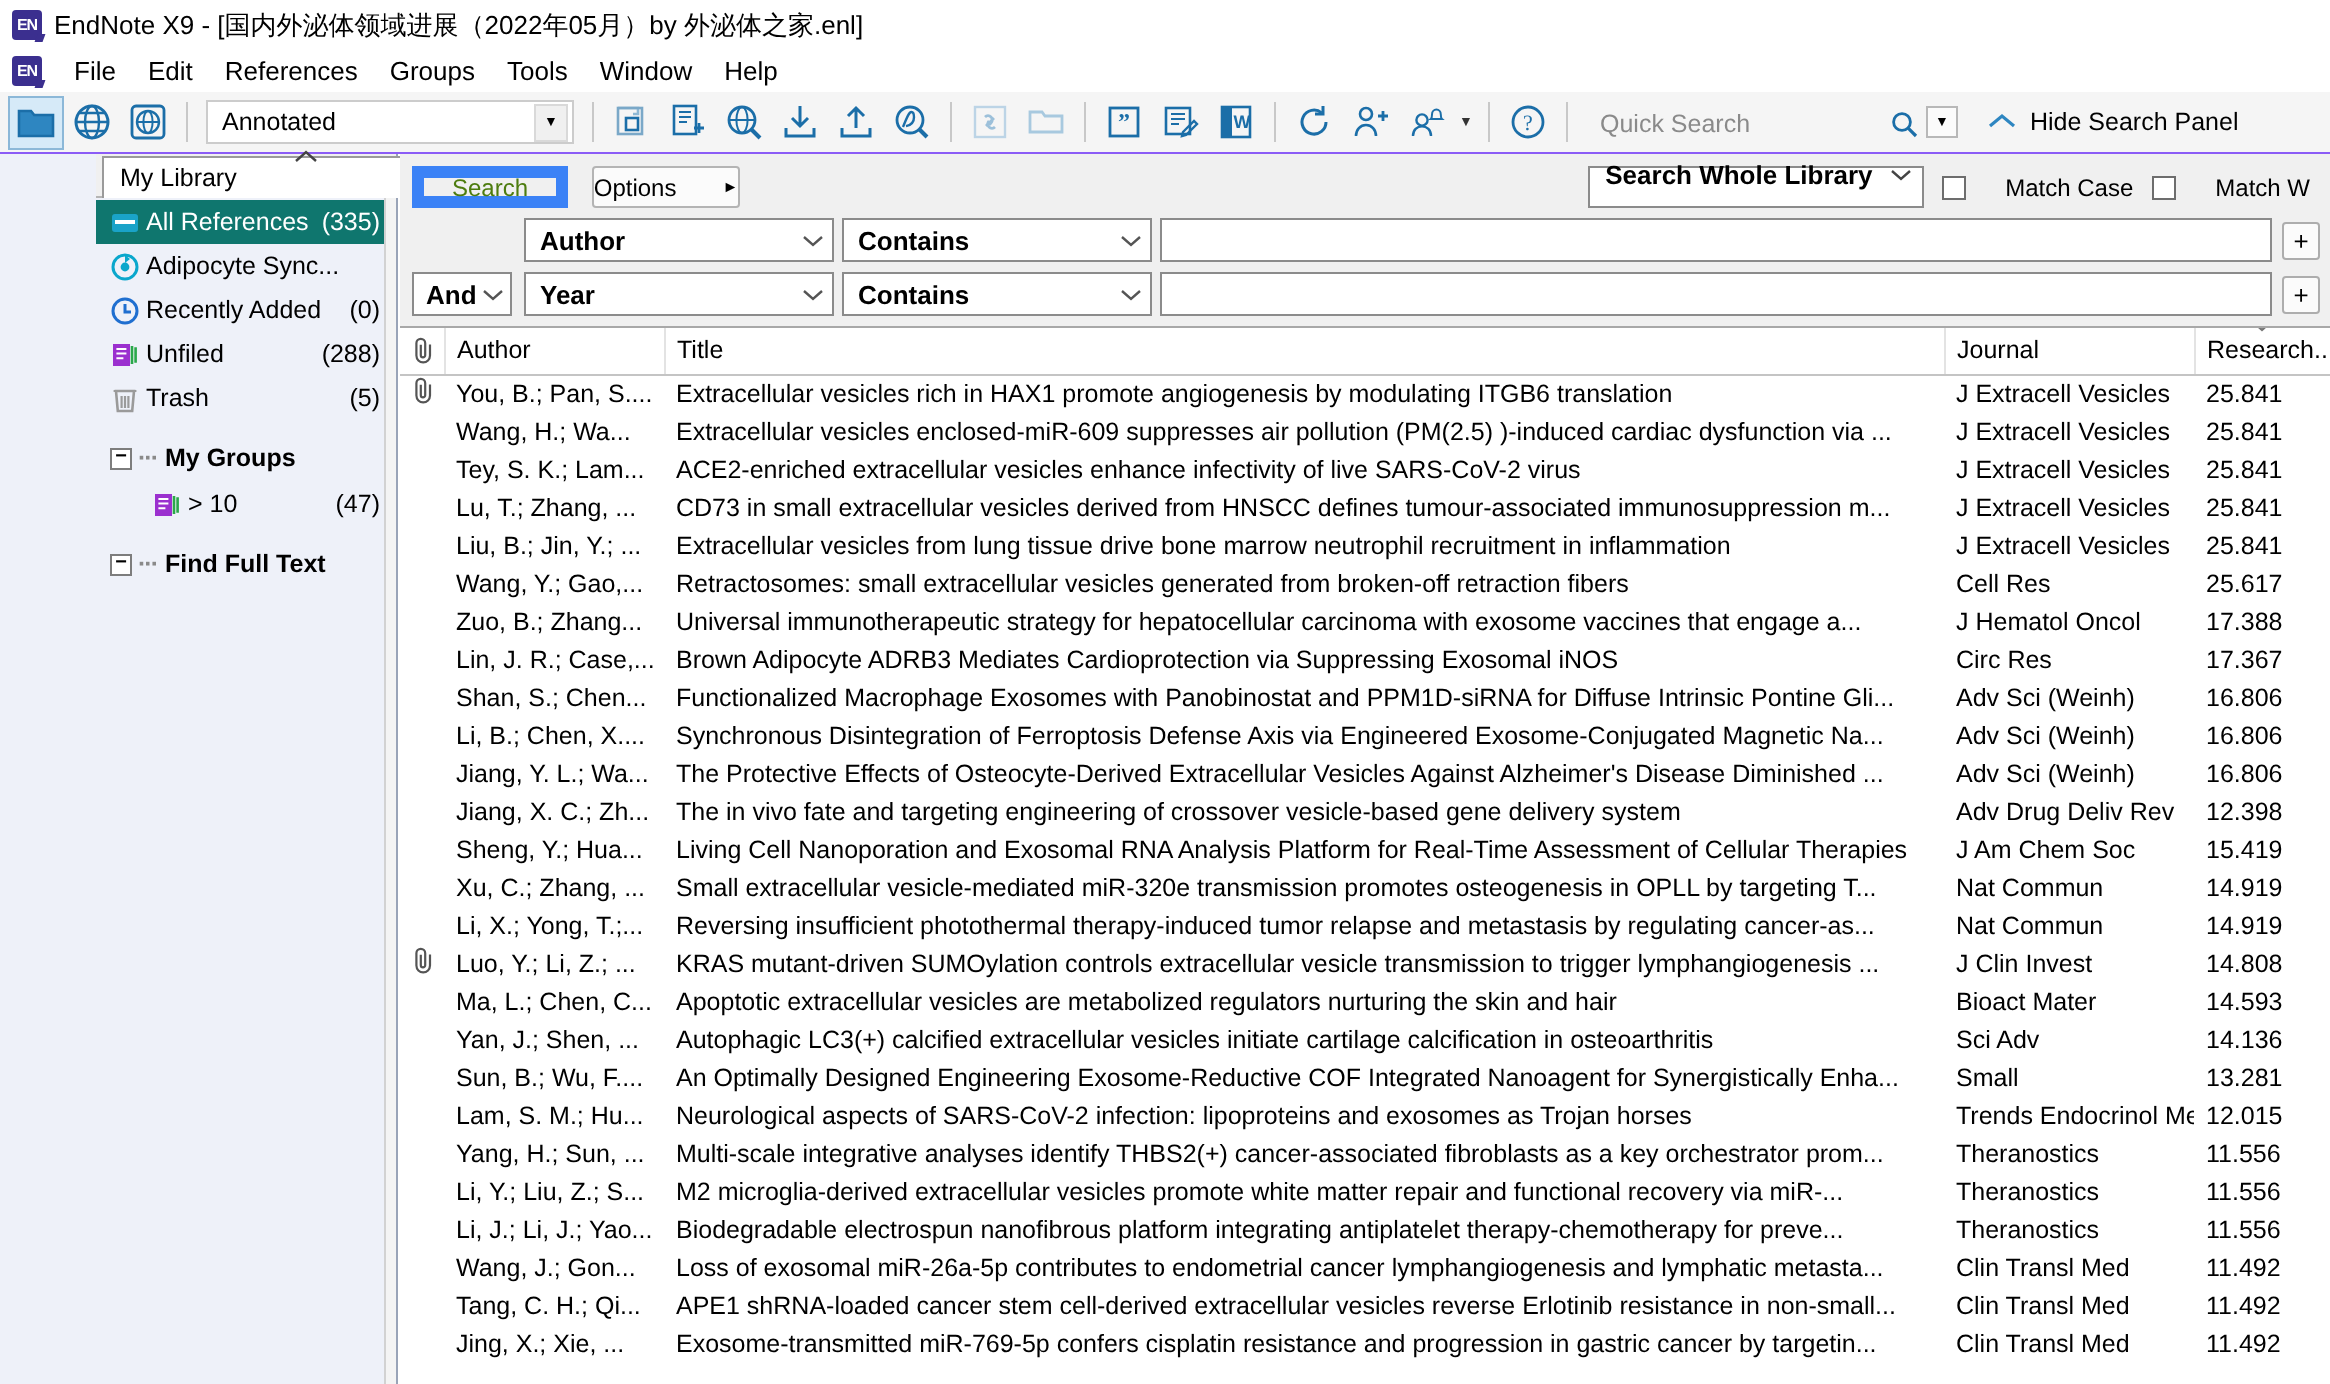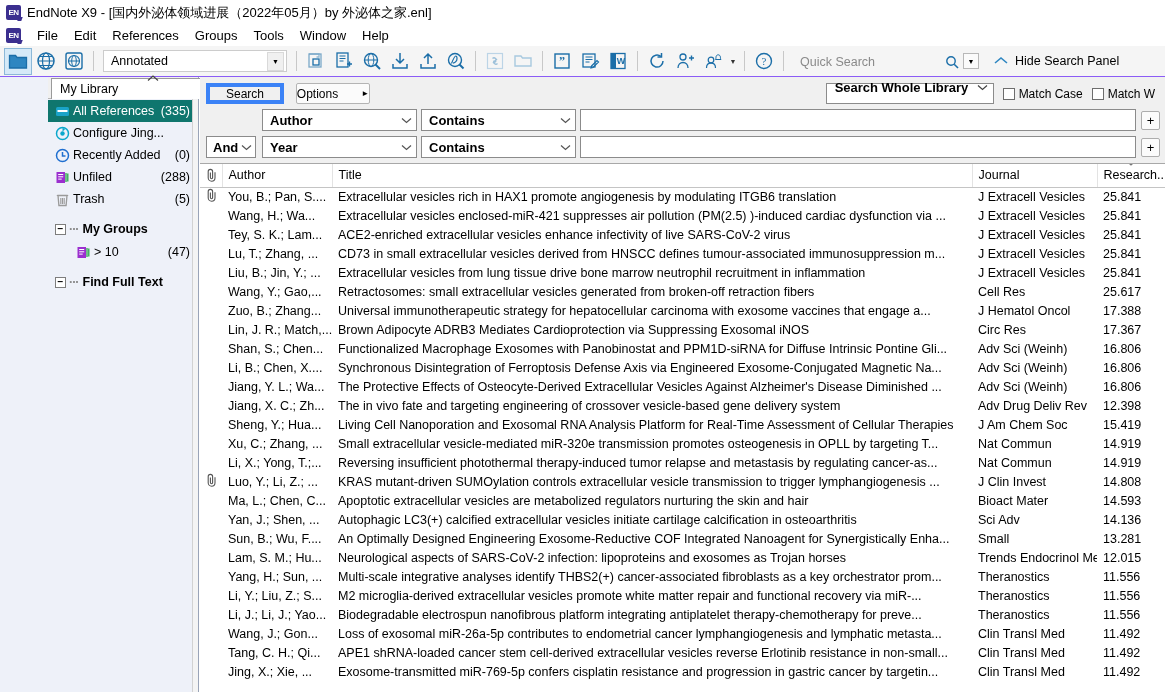"Search" .btn-search { border: 4px solid #3b82f6 -> 6px solid #3b82f6; color: #000000 -> #4d7c0f }
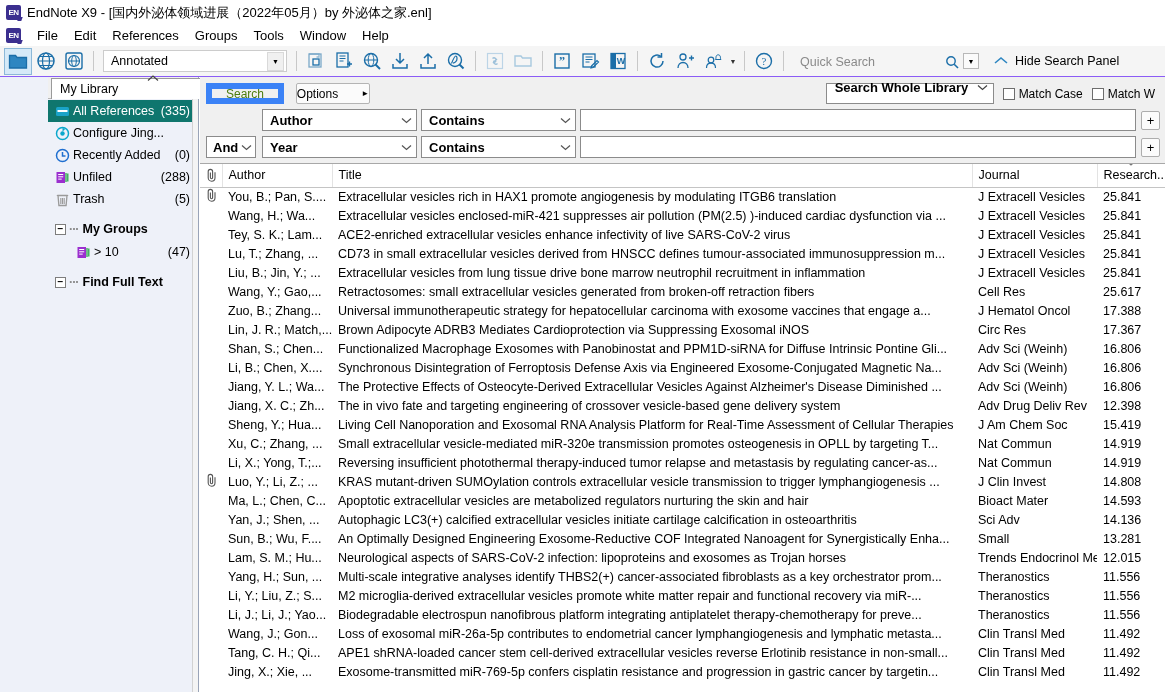"Match Case" .chk { gap: 4px -> 20px }
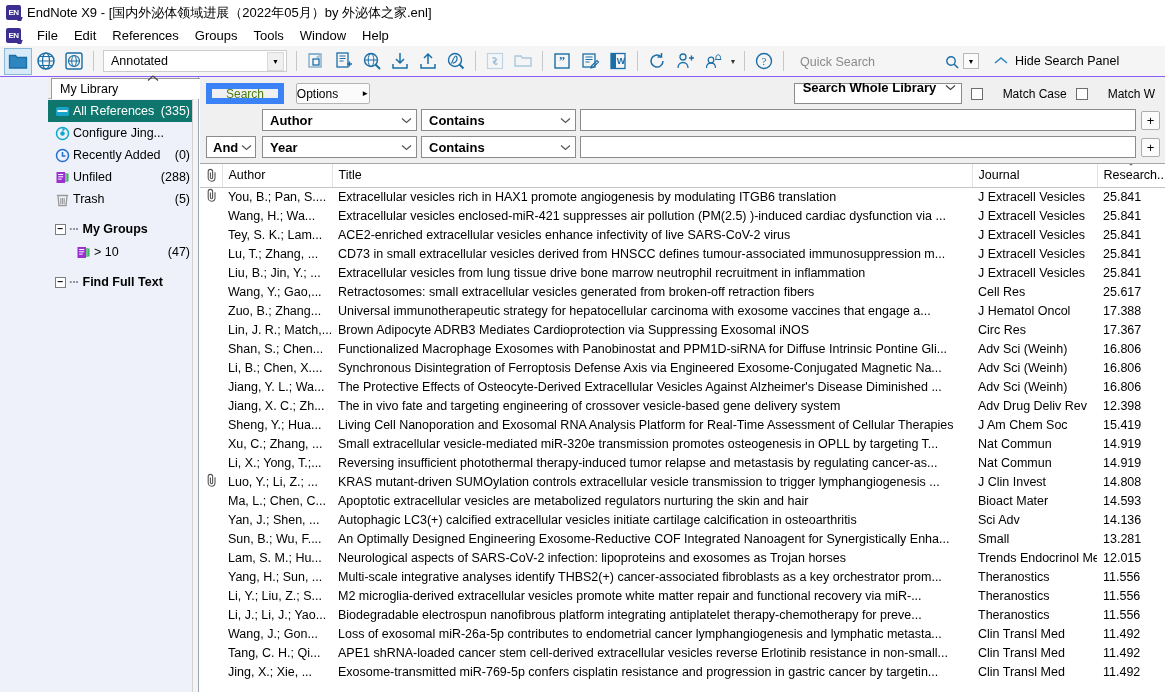"Configure Jing..." span.nm { text: Configure Jing -> Adipocyte Sync }
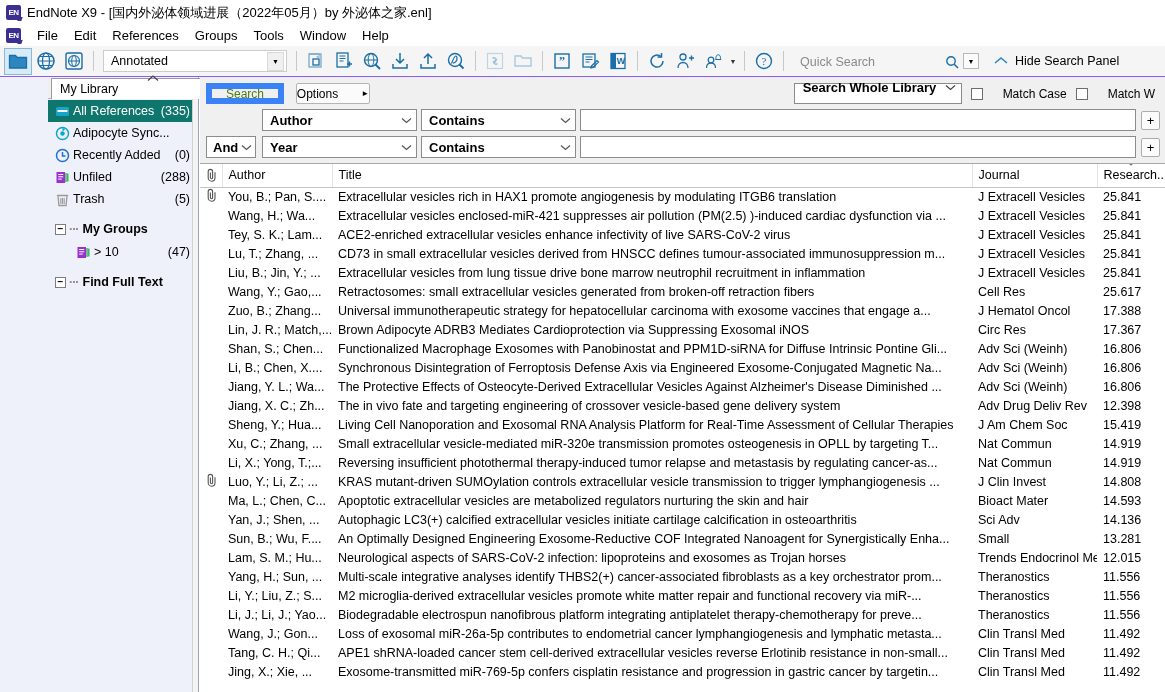"Extracellular vesicles enclosed-miR-421" td.c-title { text: enclosed-miR-421 -> enclosed-miR-609 }
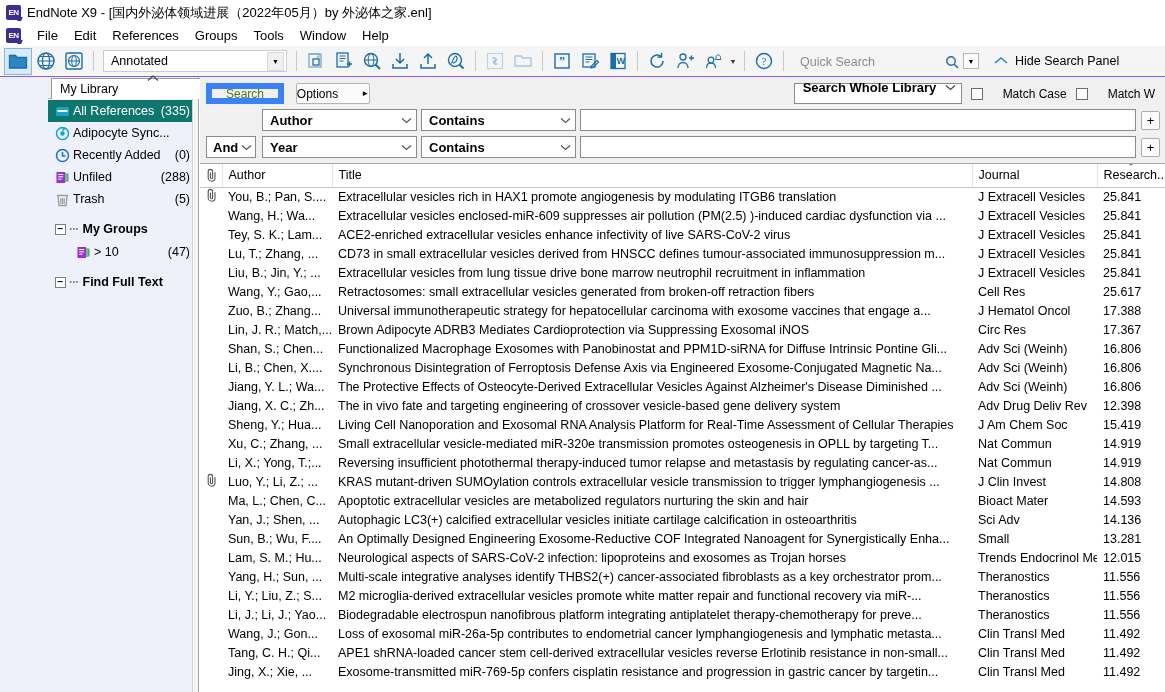"Lin, J. R.; Match,..." td.c-auth { text: Match -> Case }
